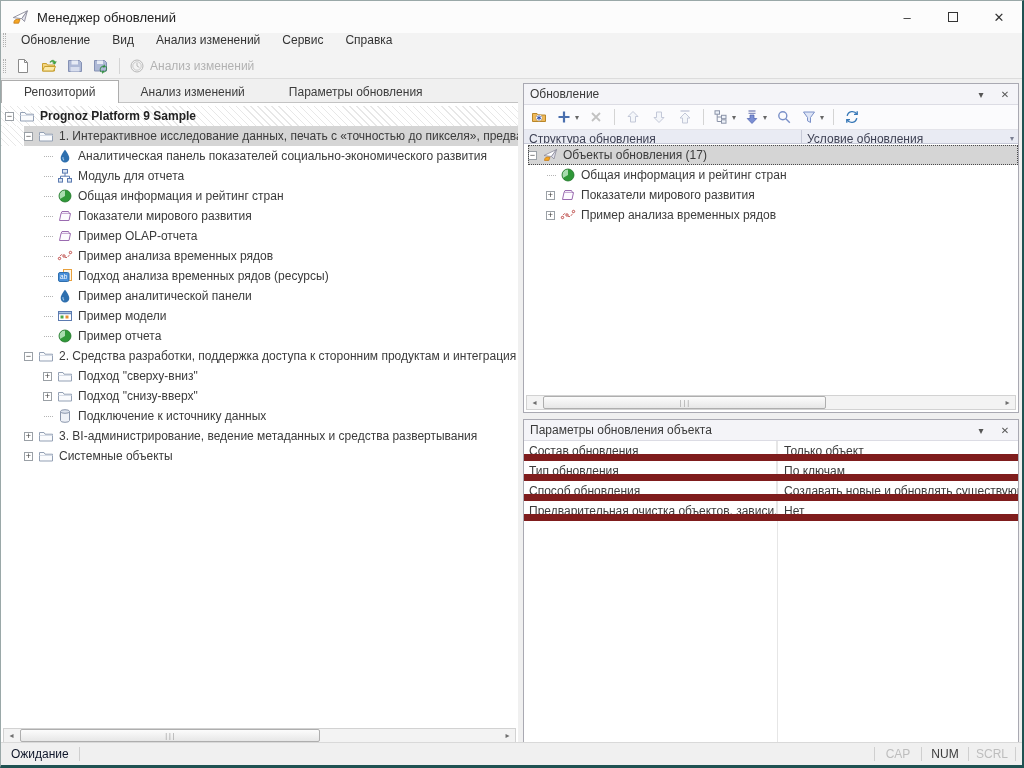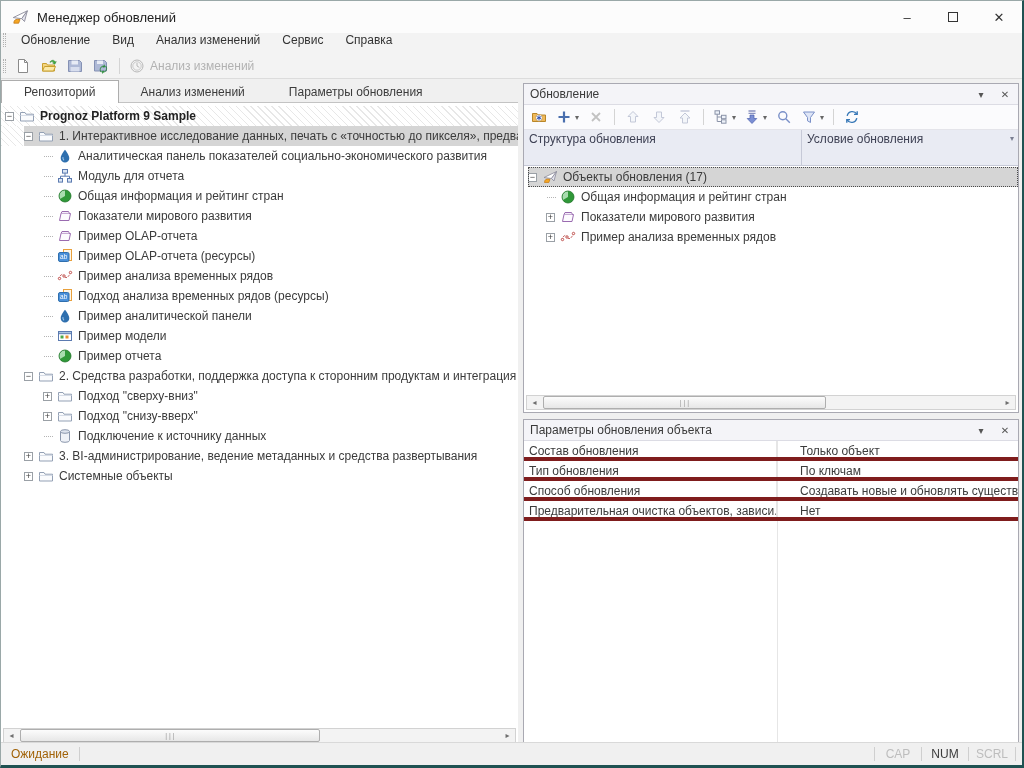"Структура обновления" .colheader { height: 36px -> 14px }
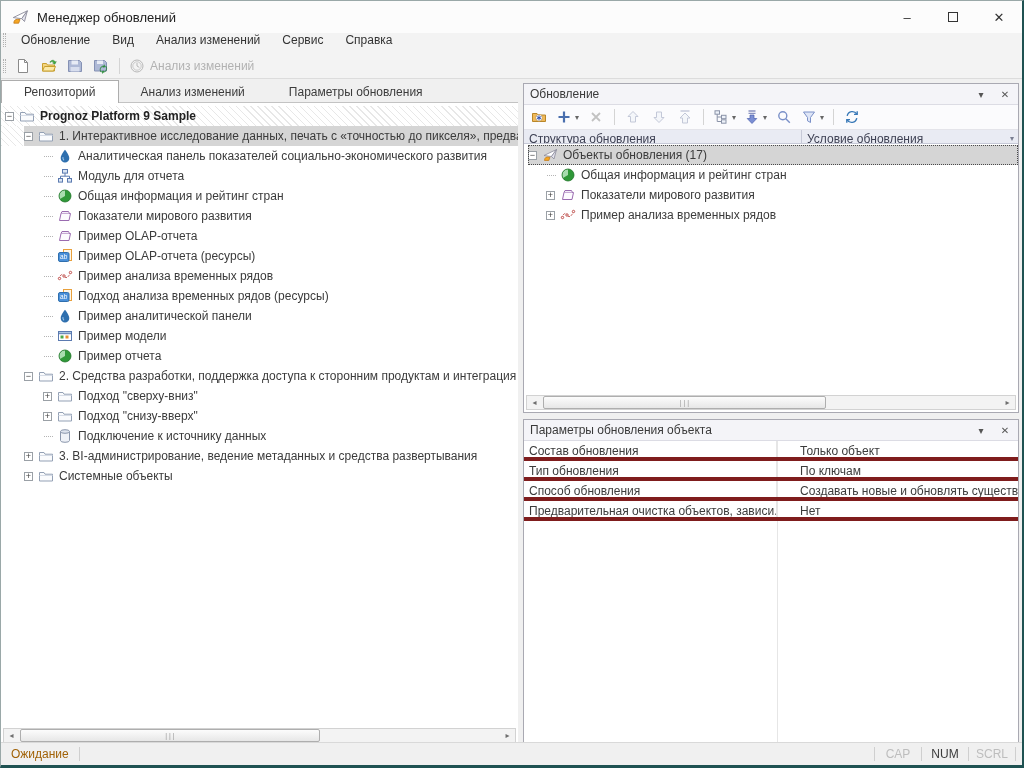"Пример OLAP-отчета (ресурсы)" div.tree-row { html: <div> <span></span> <span> <span></span> <span> <svg> <rect></rect> <rect></rect> <text>ab</text> </svg> </span> <span>Пример OLAP-отчета (ресурсы)</span> </span> </div> -> none }
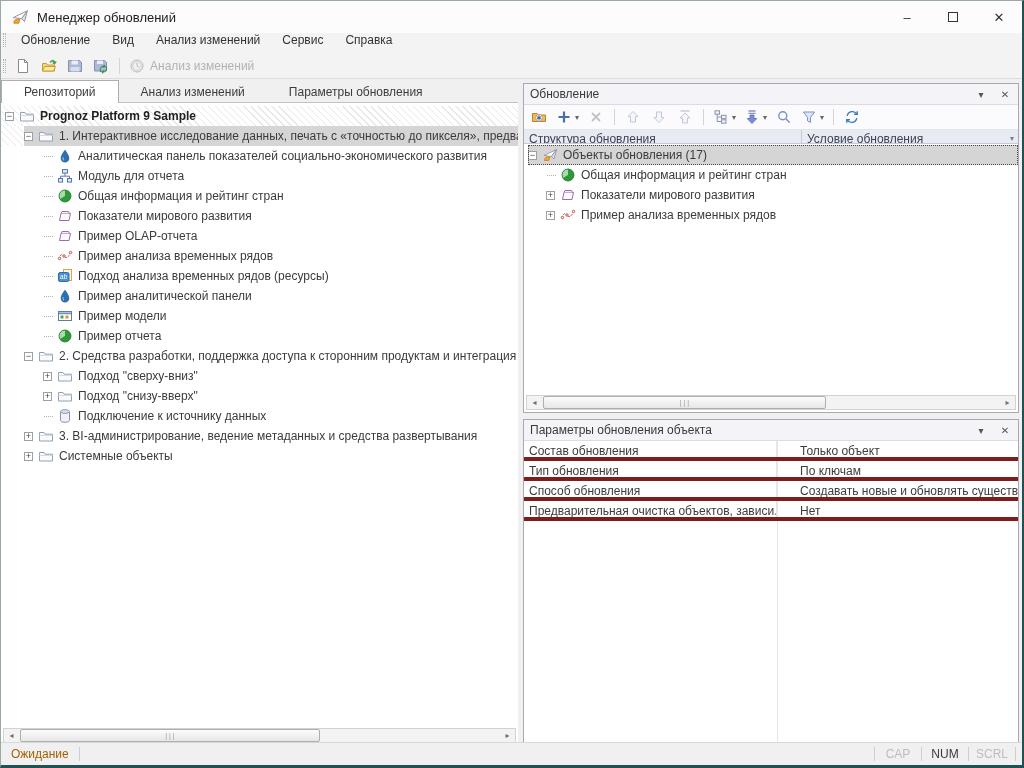"Состав обновления" .pg-row { border-bottom: 4px solid #7f1d1d -> 7px solid #7f1d1d; gap: 16px -> none }
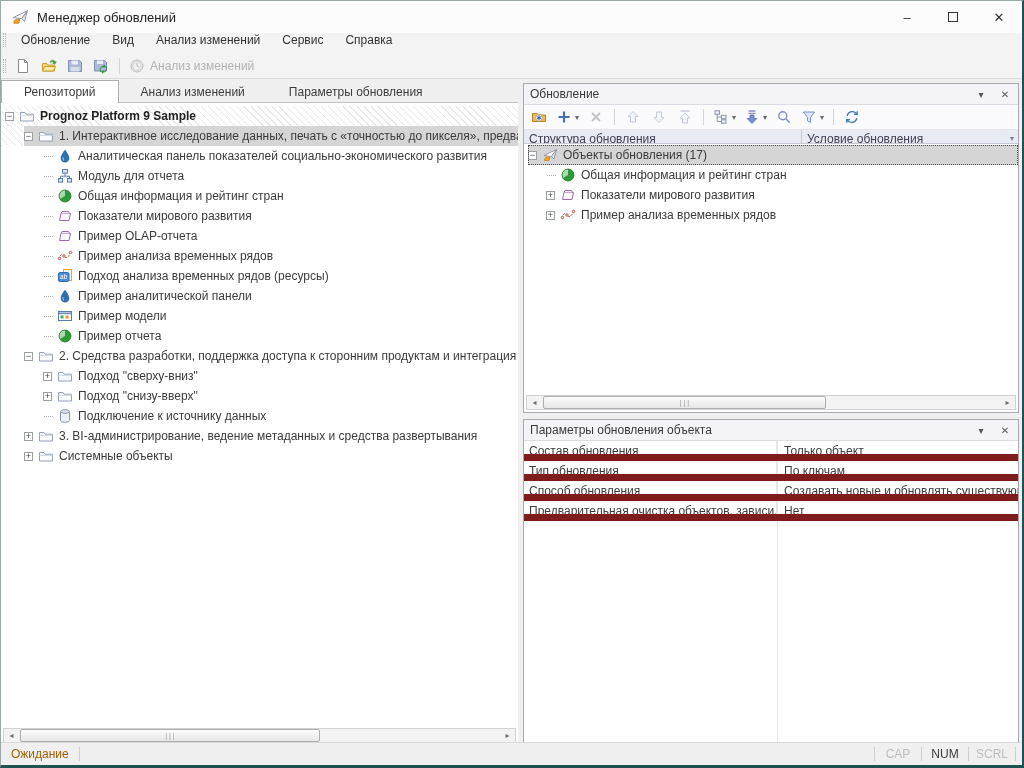"Ожидание" .status-text { color: #a16207 -> #0f172a }
